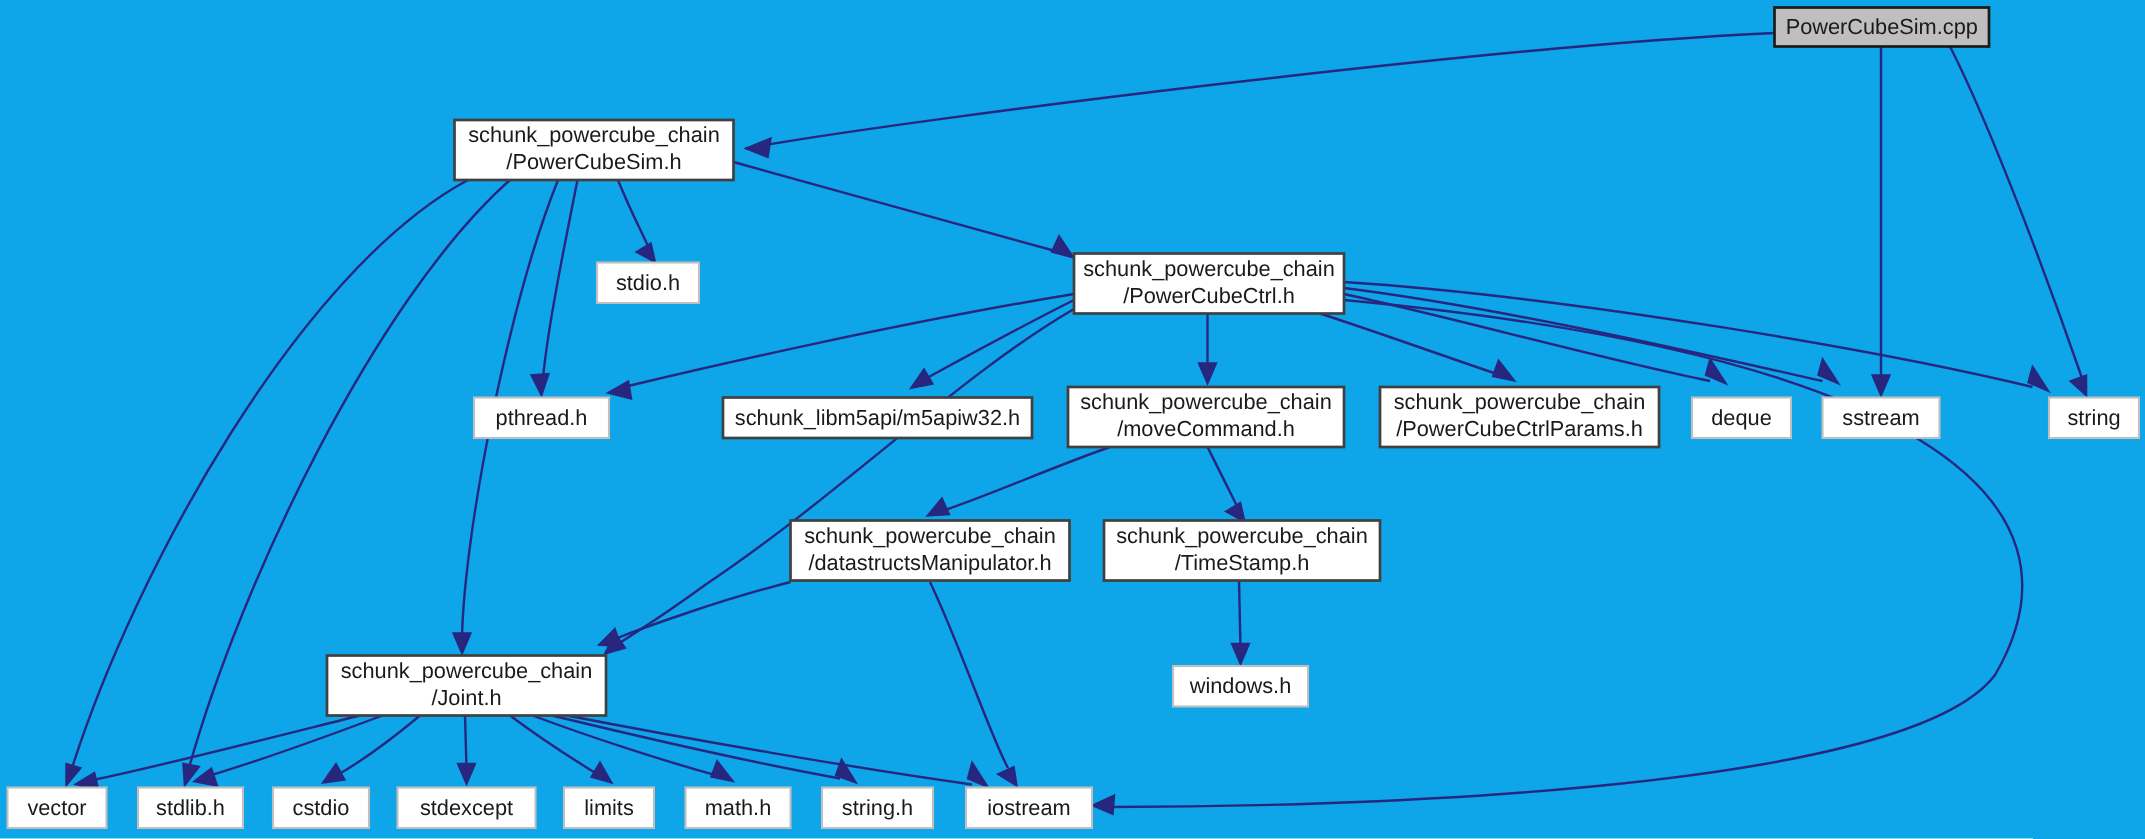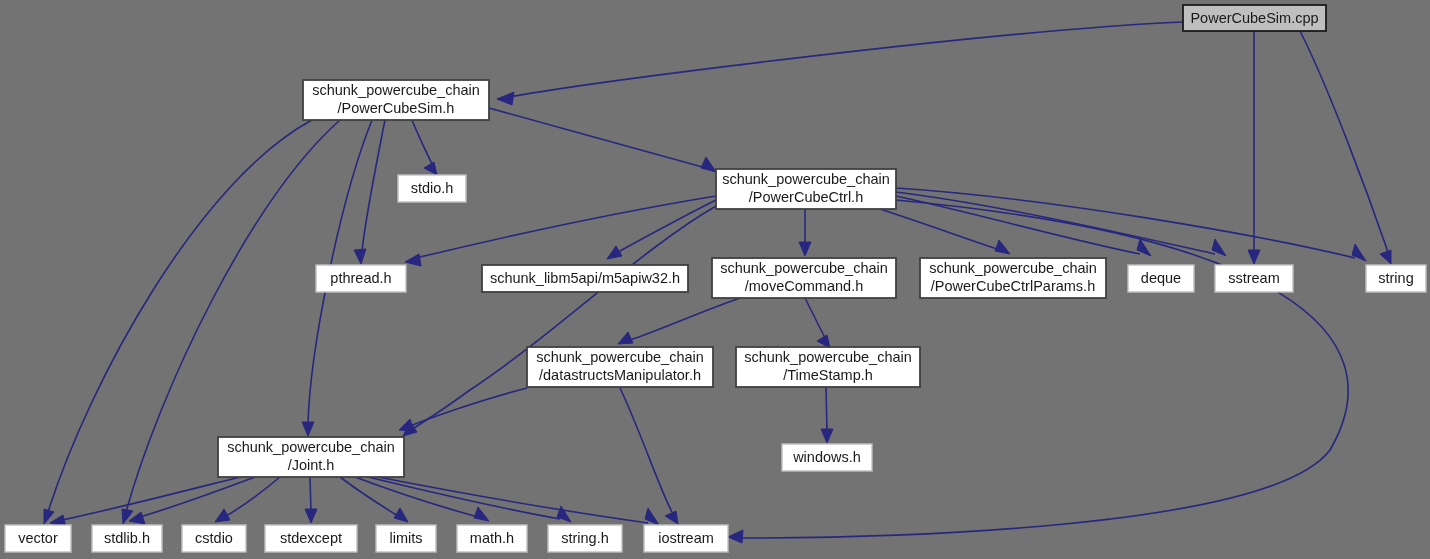"PowerCubeSim.cpp" #graph-root { background: #737373 -> #0ea5e9 }
